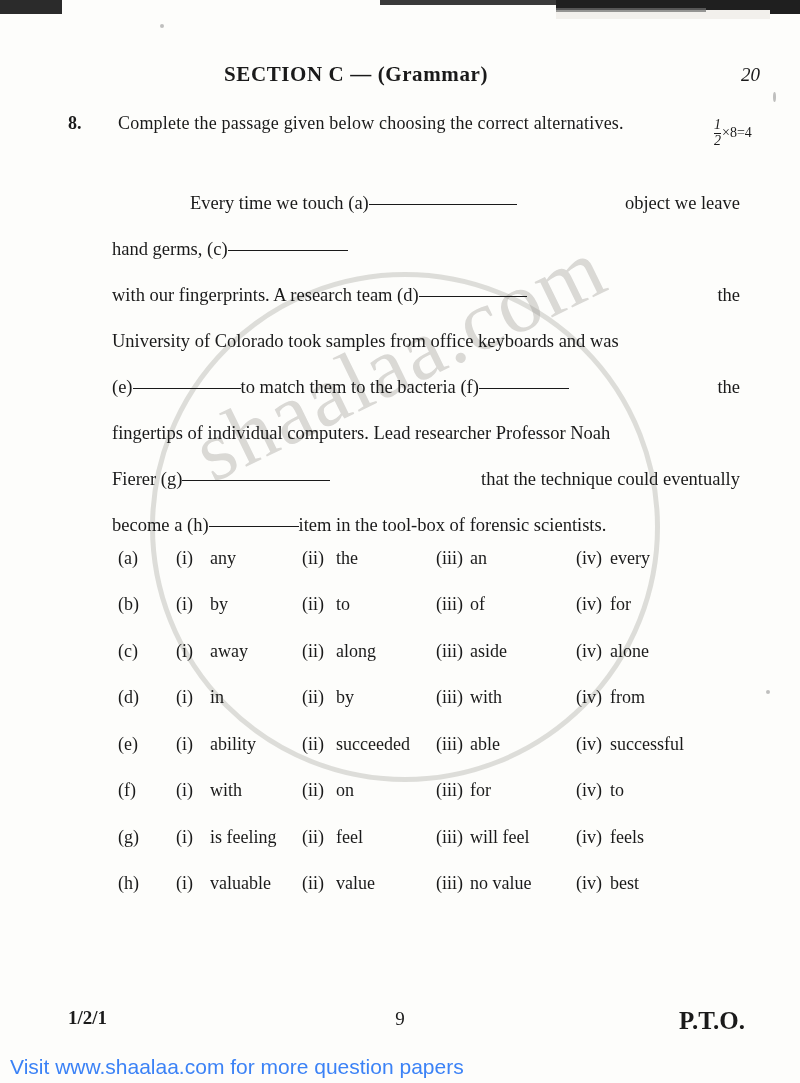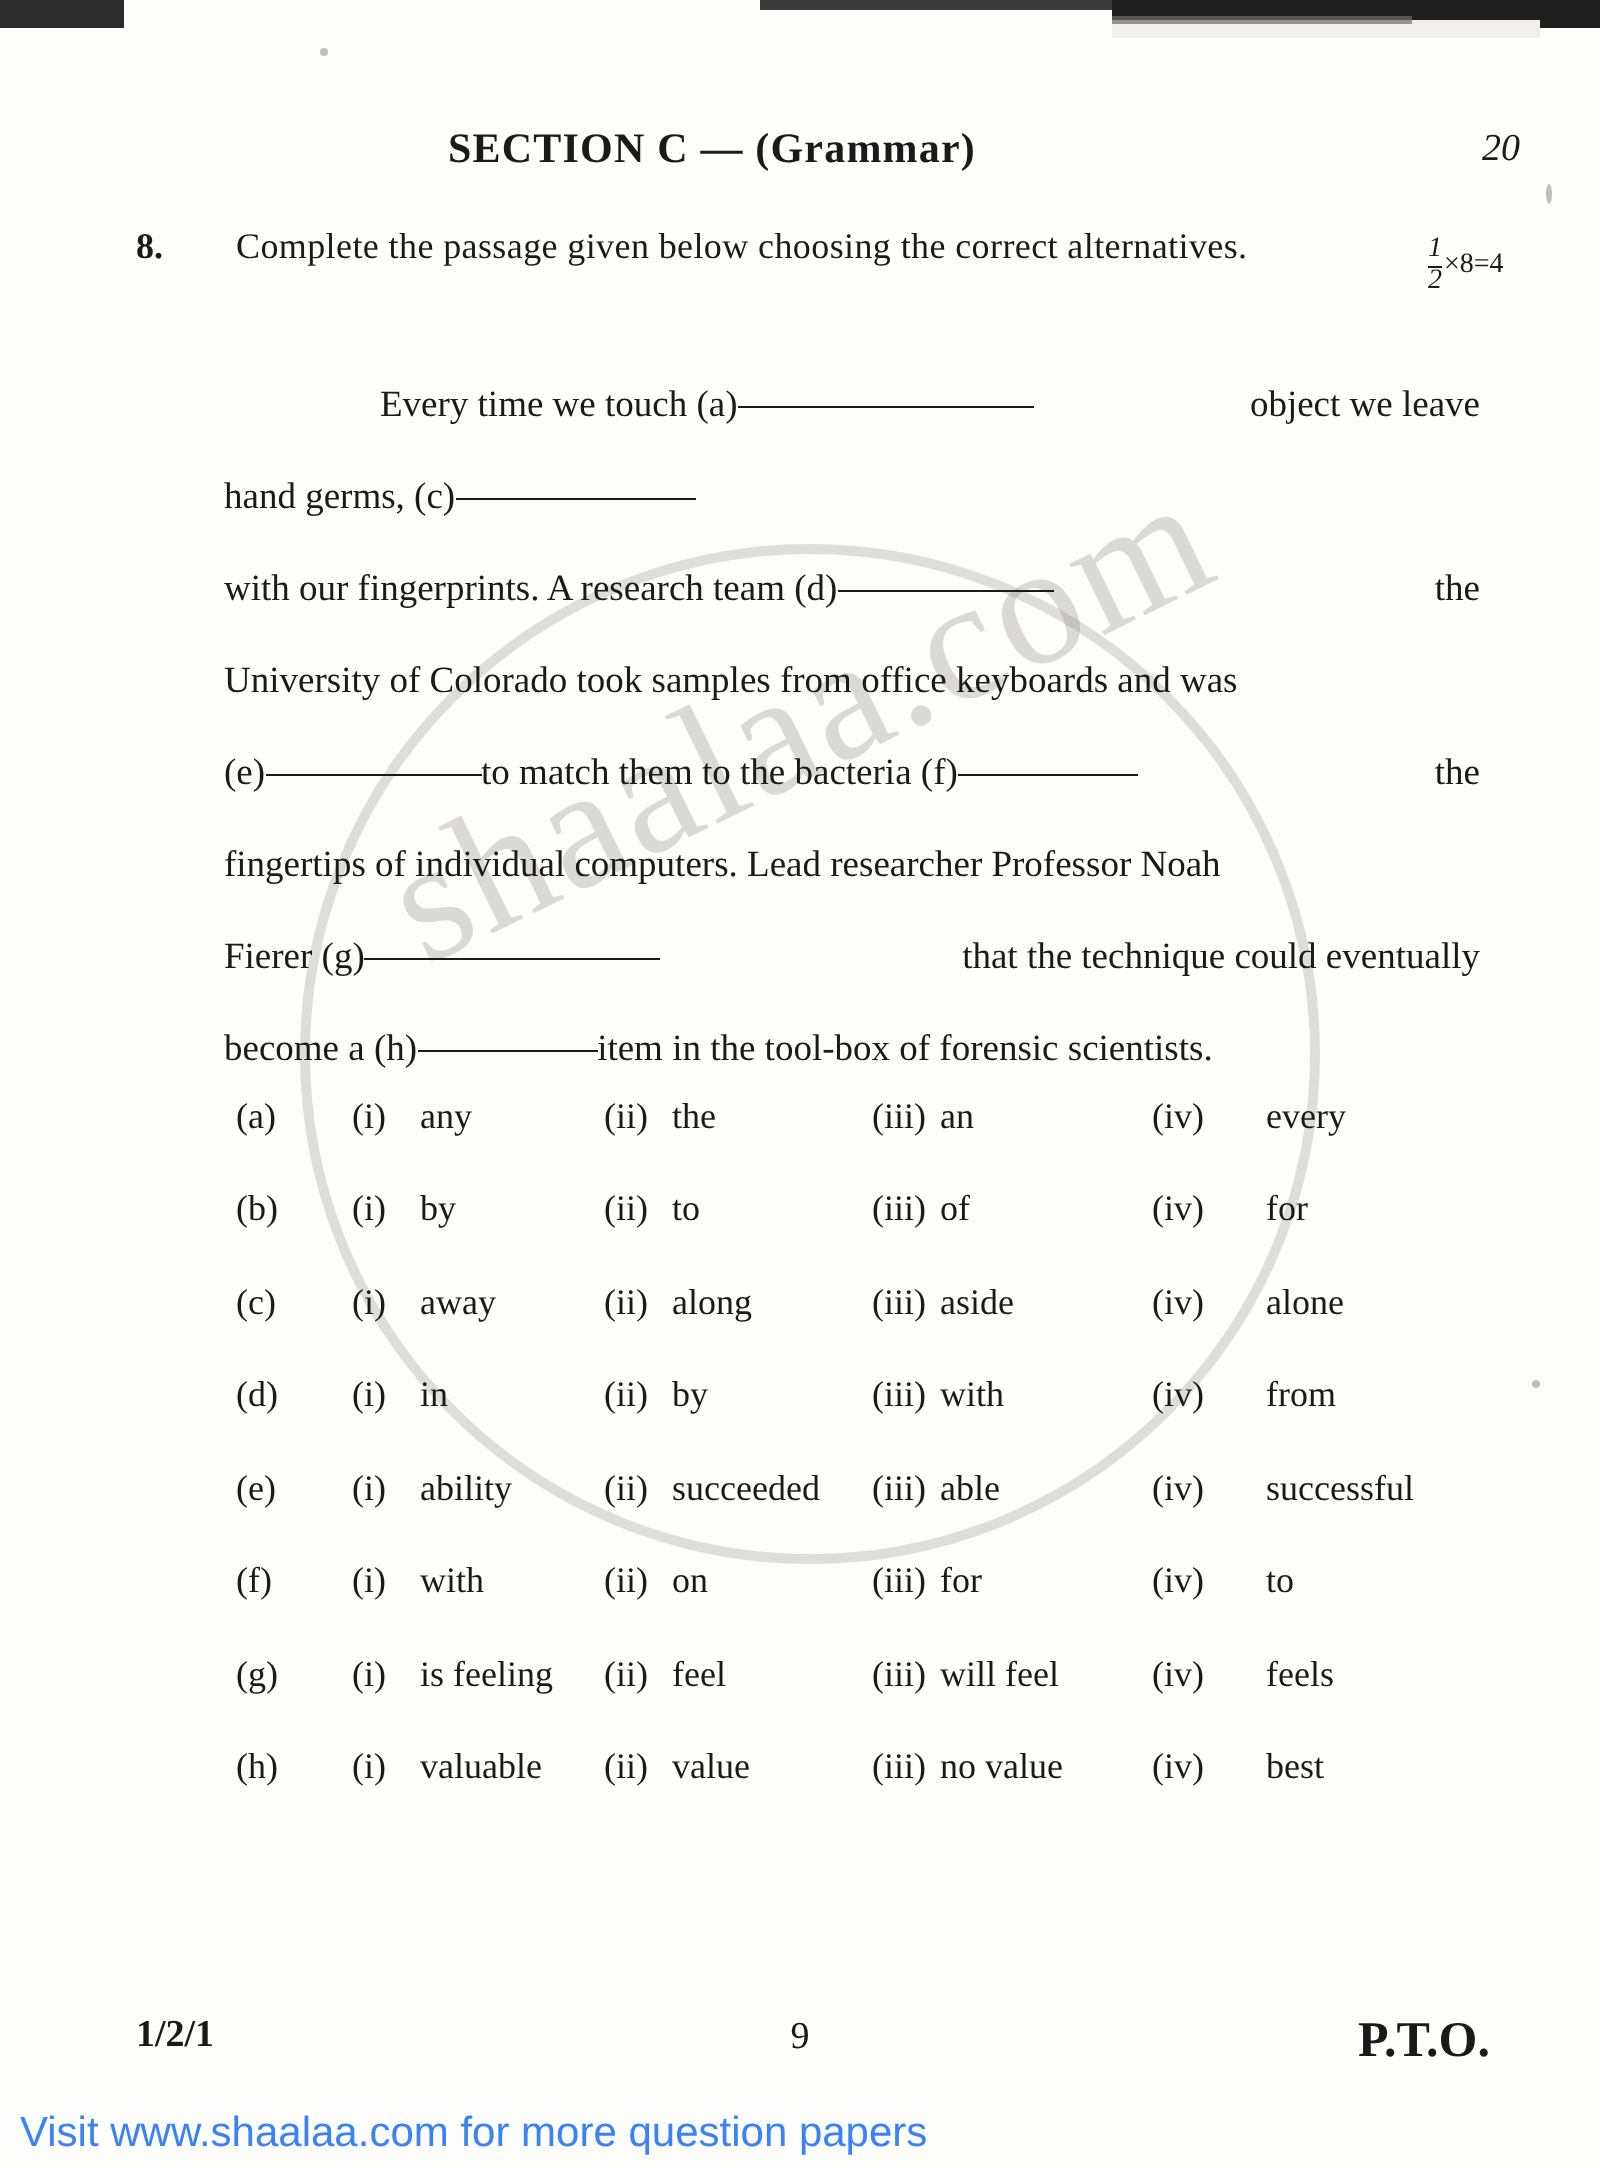"(iv)" .c4 { gap: 23px -> none }
